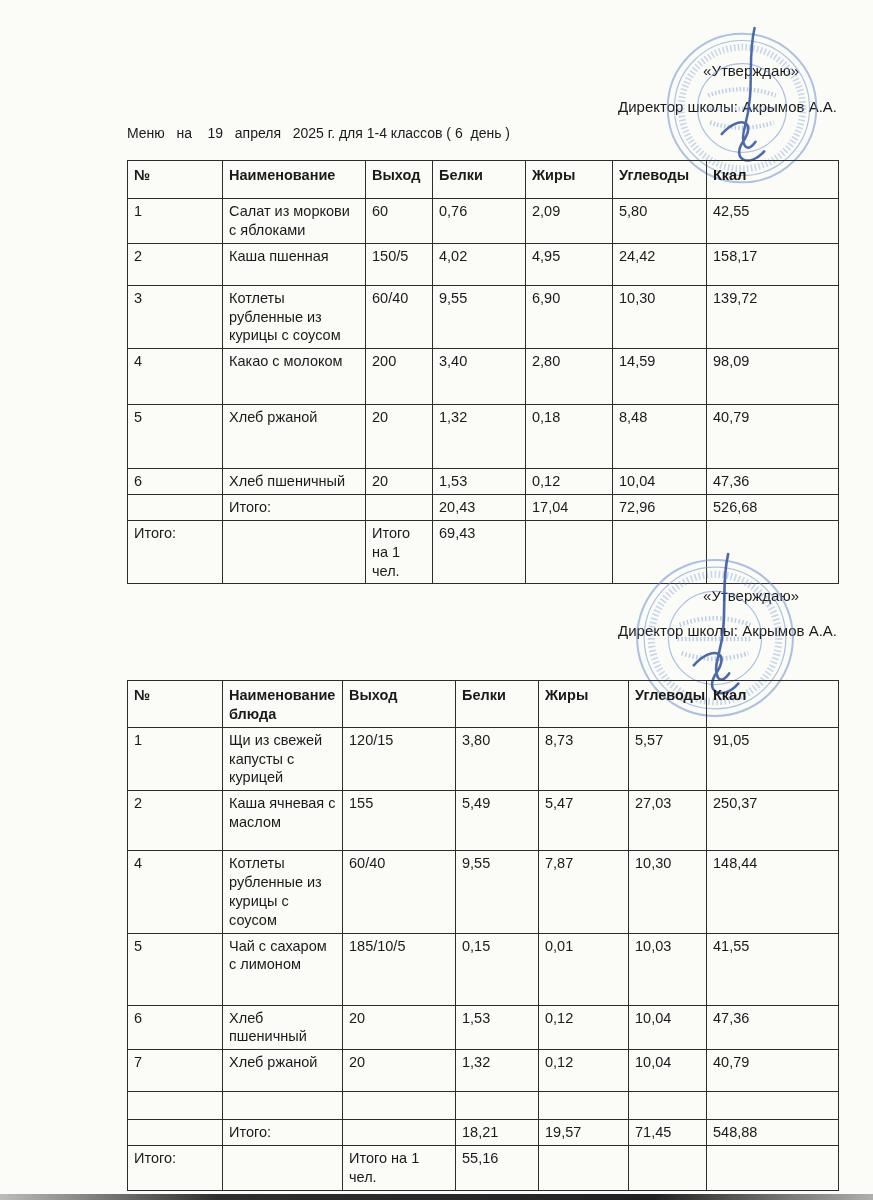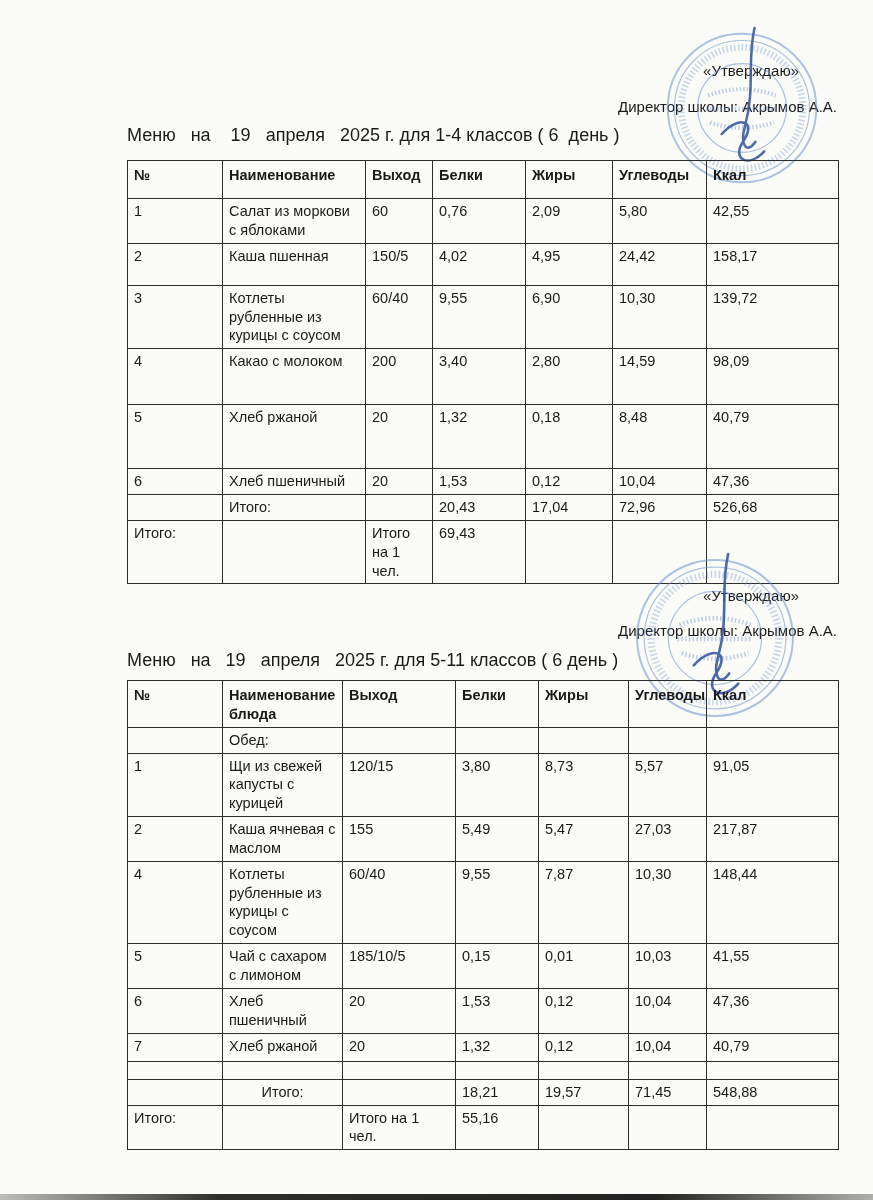"Меню на 19 апреля 2025" .menu-title { font-size: 18px -> 14px }
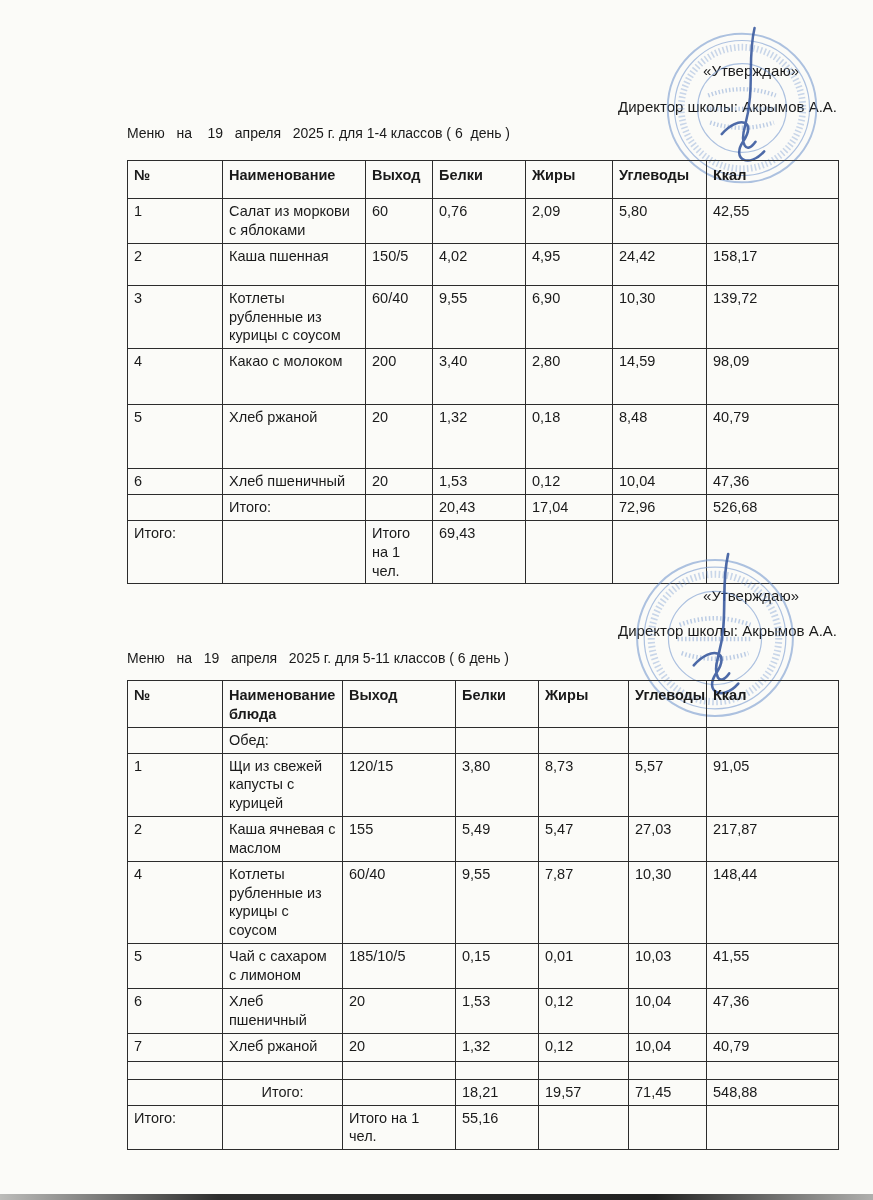"Меню на 19 апреля 2025 г. для 5-11" div.menu-title { html: <div>Меню на 19 апреля 2025 г. для 5-11 классов ( 6 день )</div> -> none }
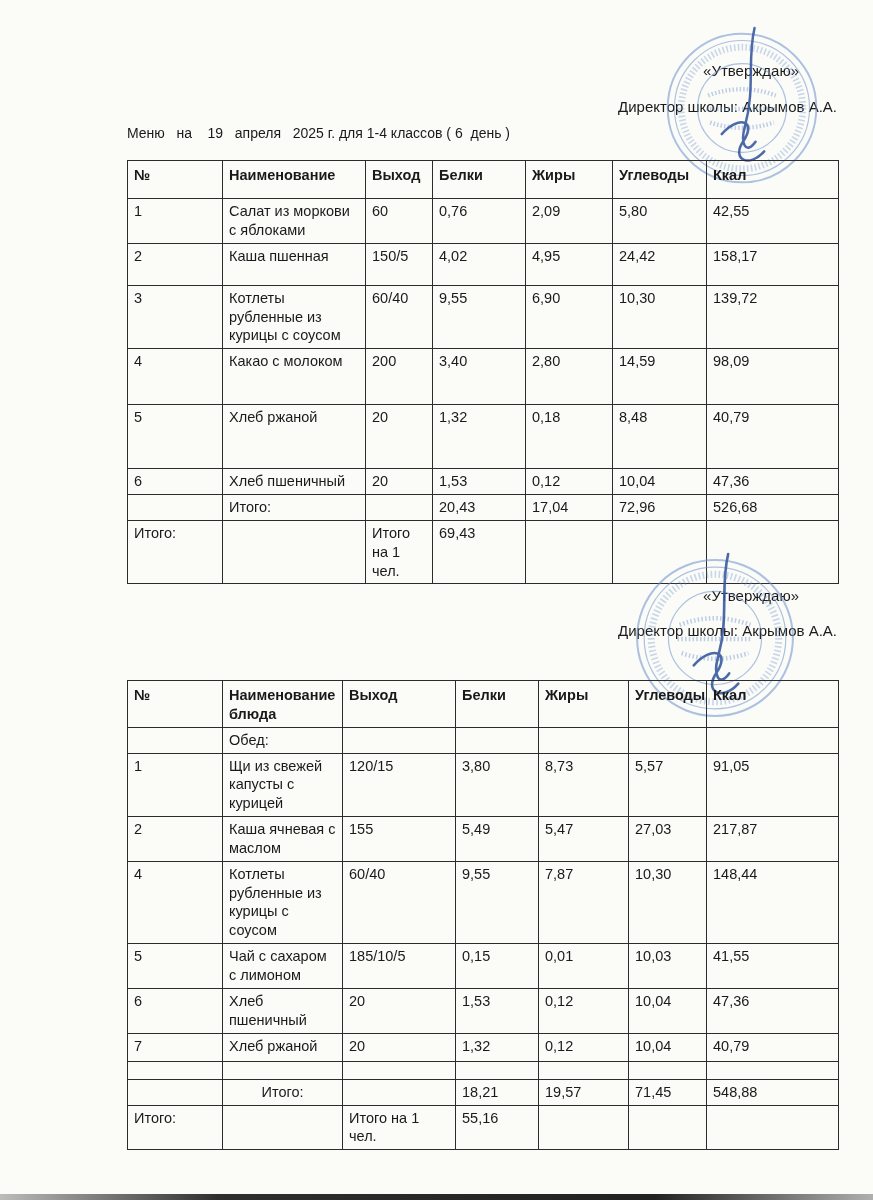"Обед:" tr { html: <tr> <td></td> <td>Обед:</td> <td></td> <td></td> <td></td> <td></td> <td></td> </tr> -> none }
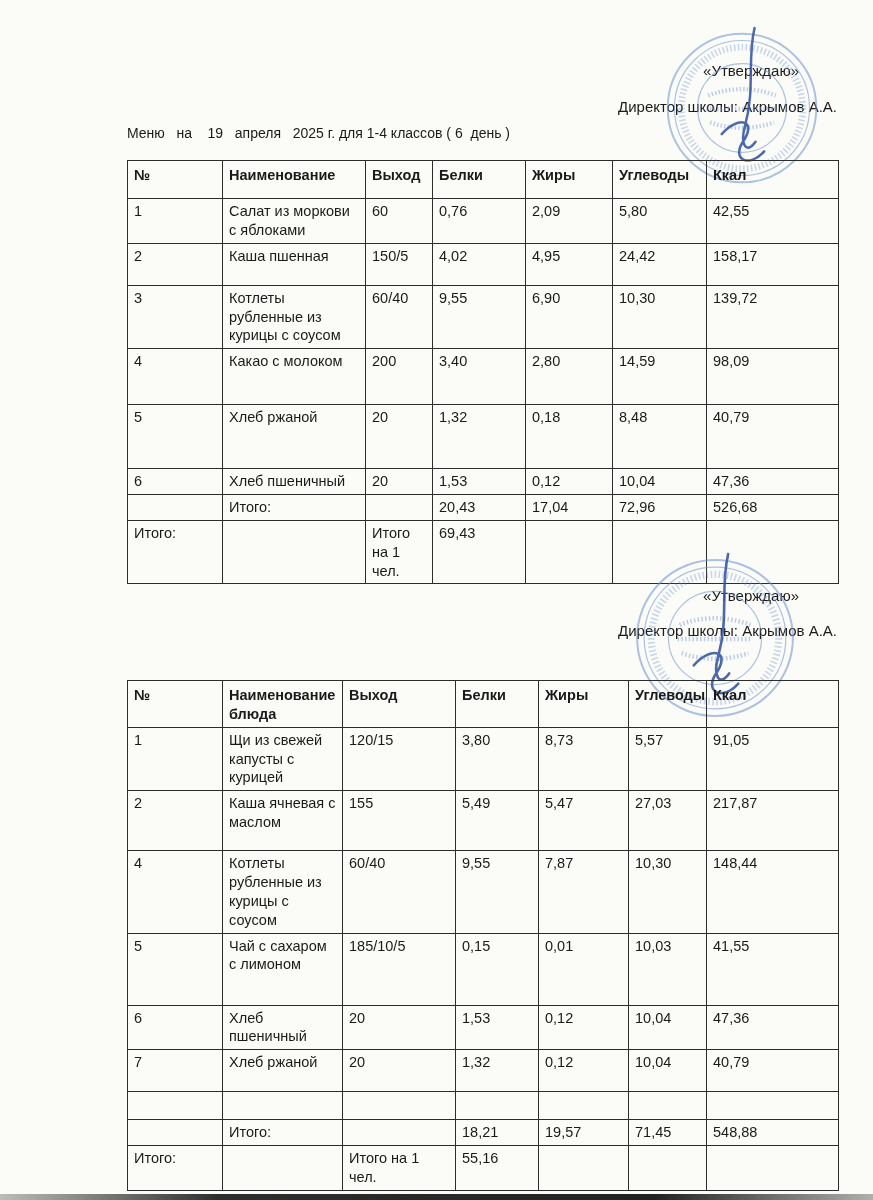"217,87" td { text: 217,87 -> 250,37 }
